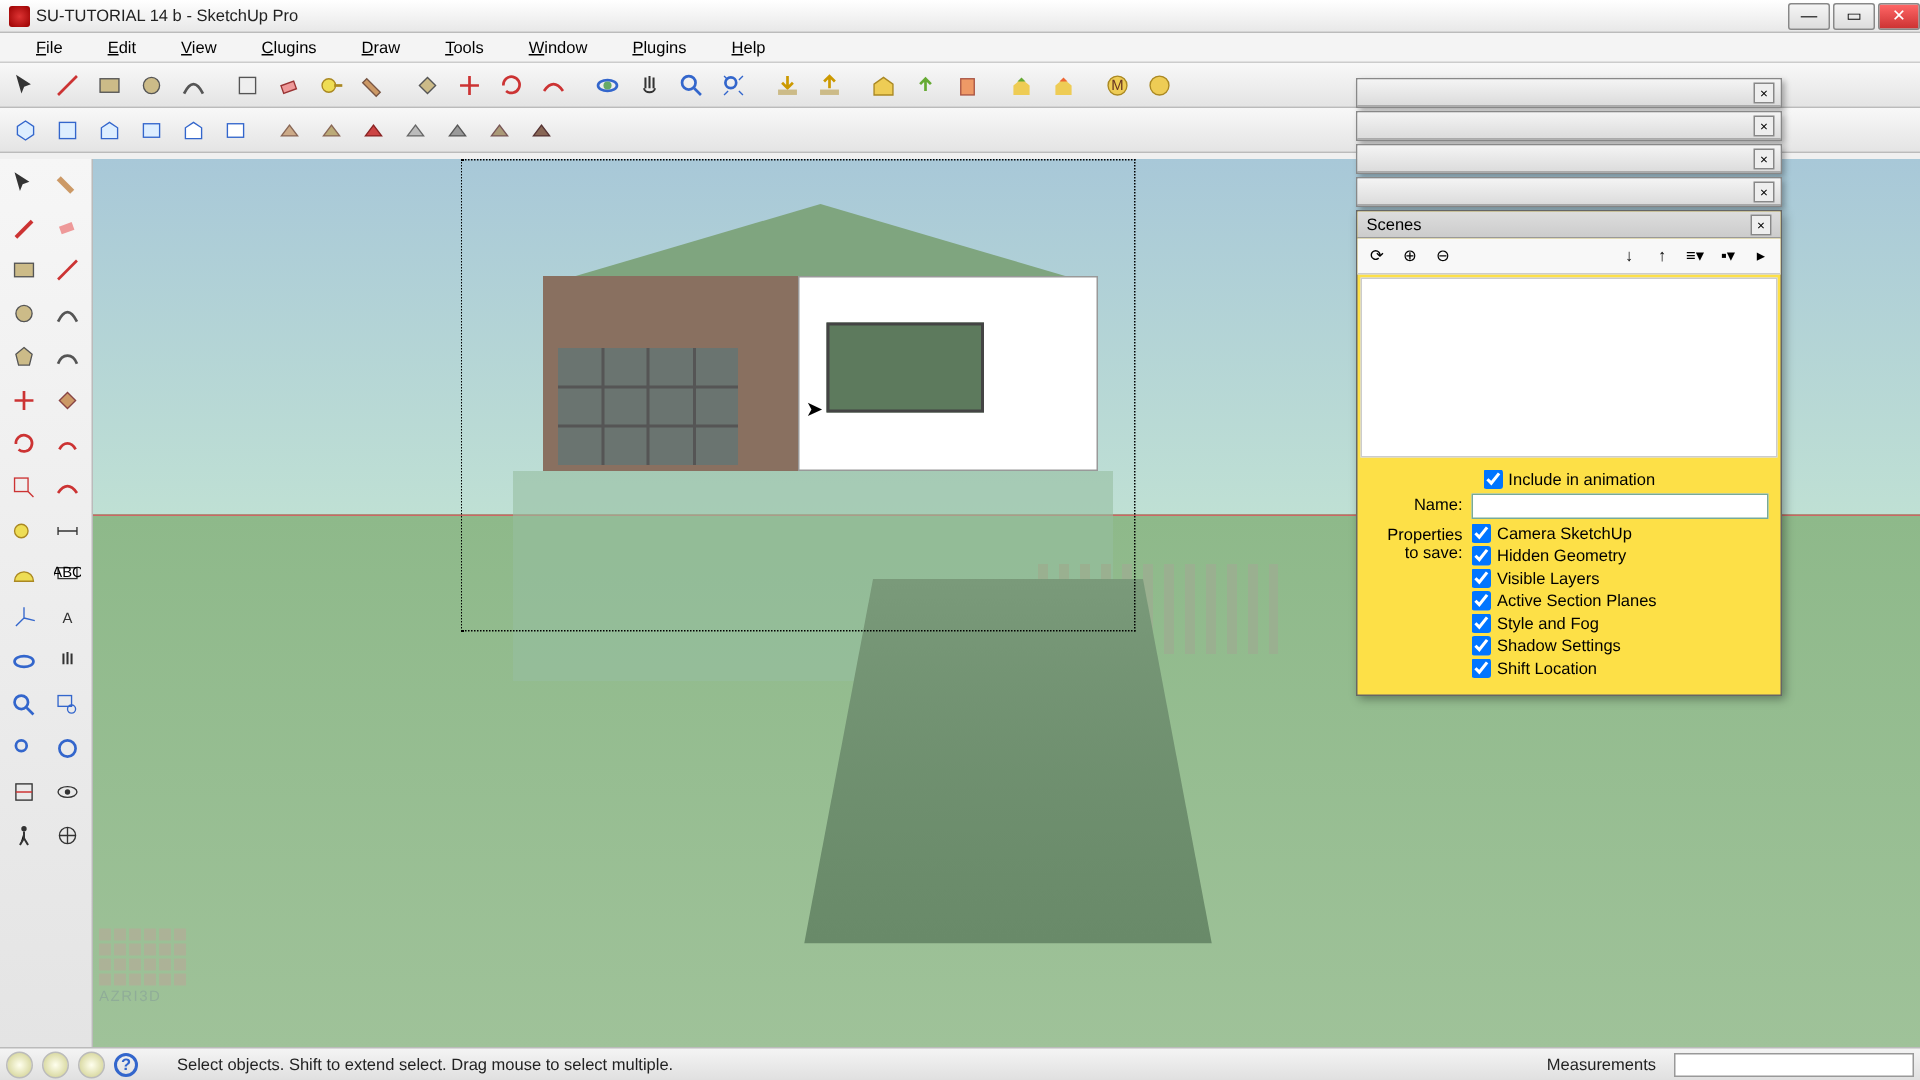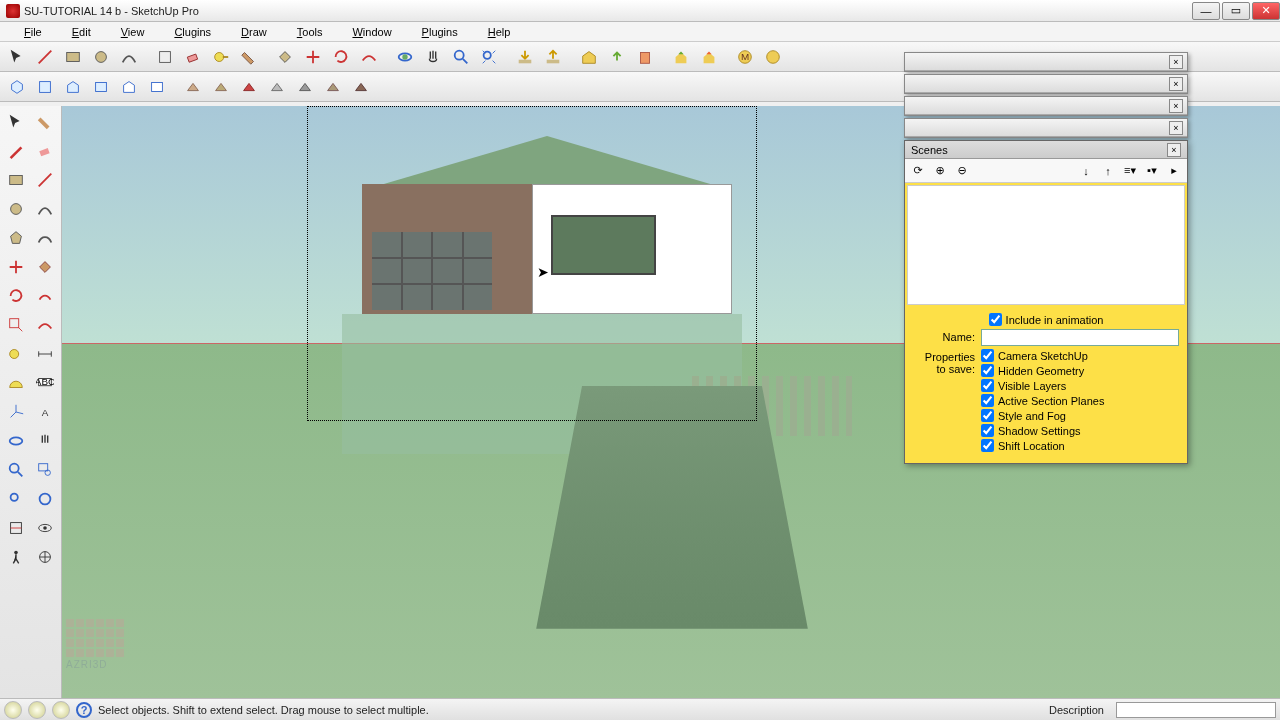"Select objects. Shift to extend" .statusbar .hint { margin-left: 0 -> 20px }
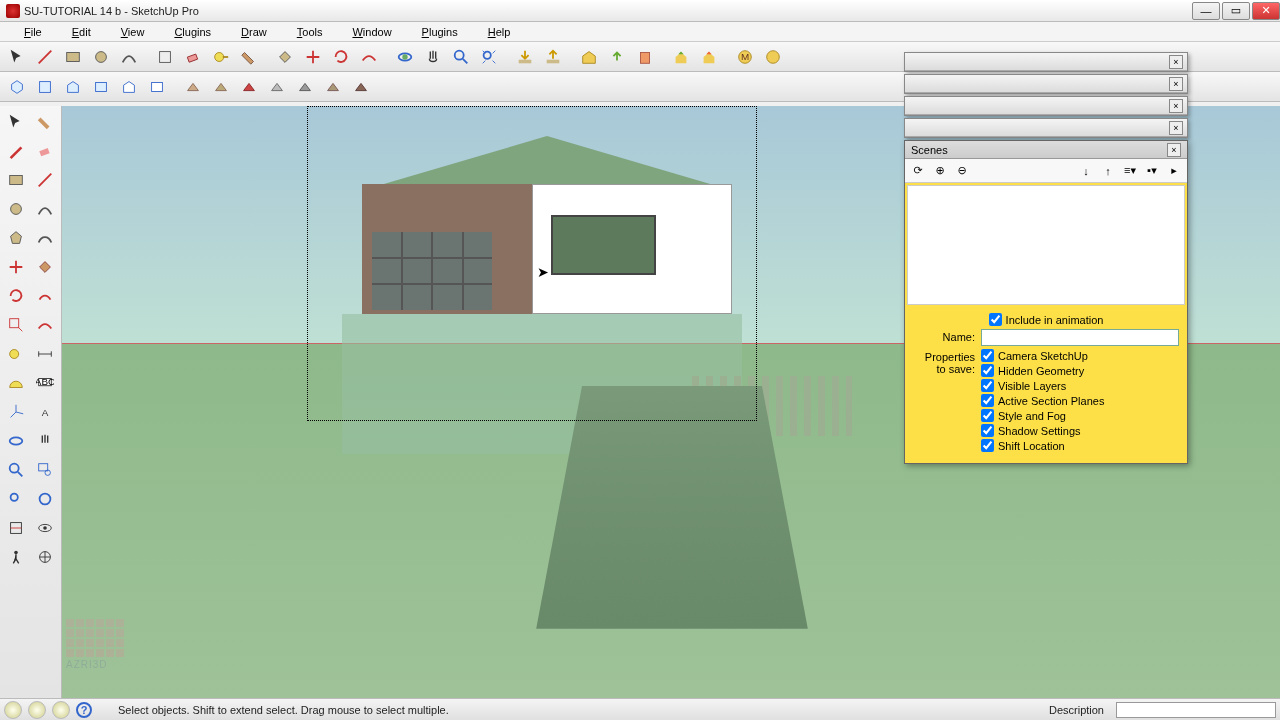"Description" div.meas-lbl { text: Description -> Measurements }
